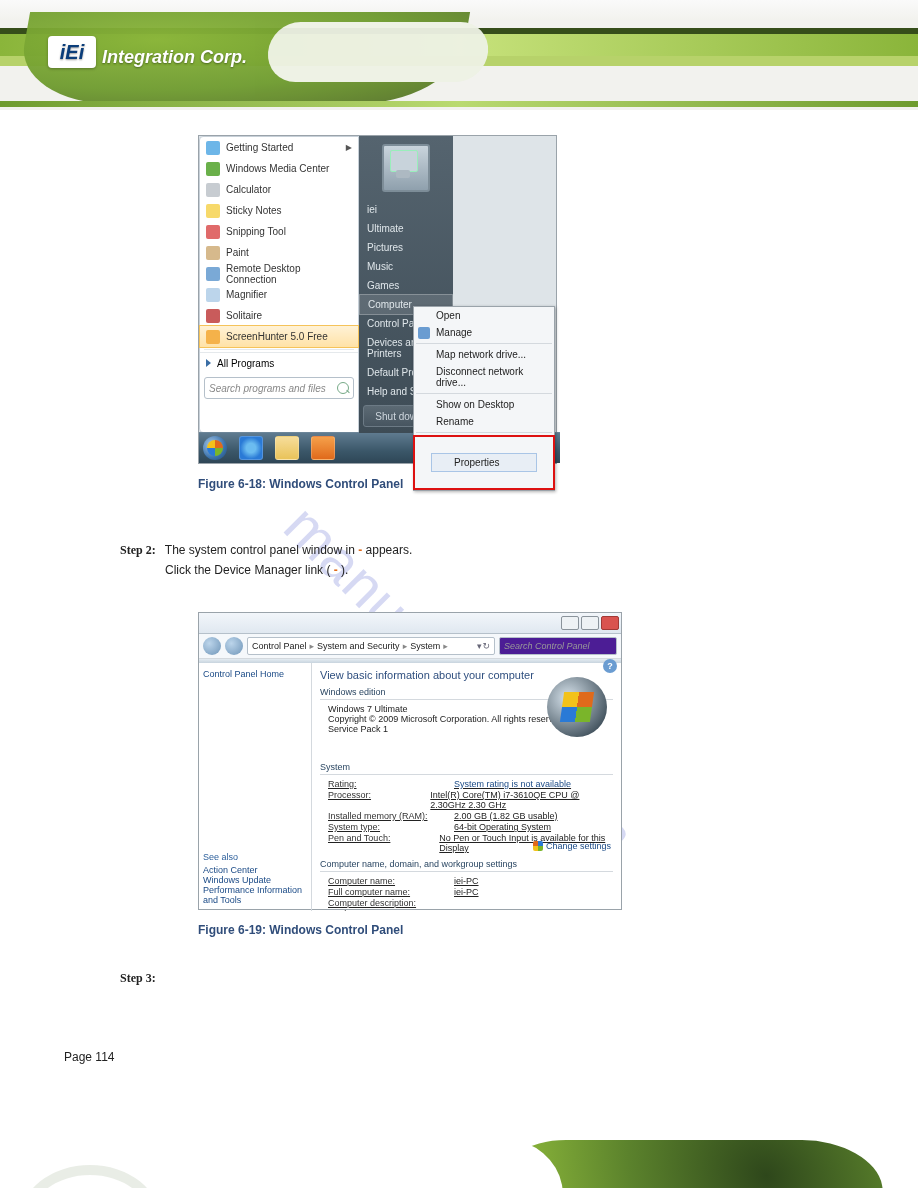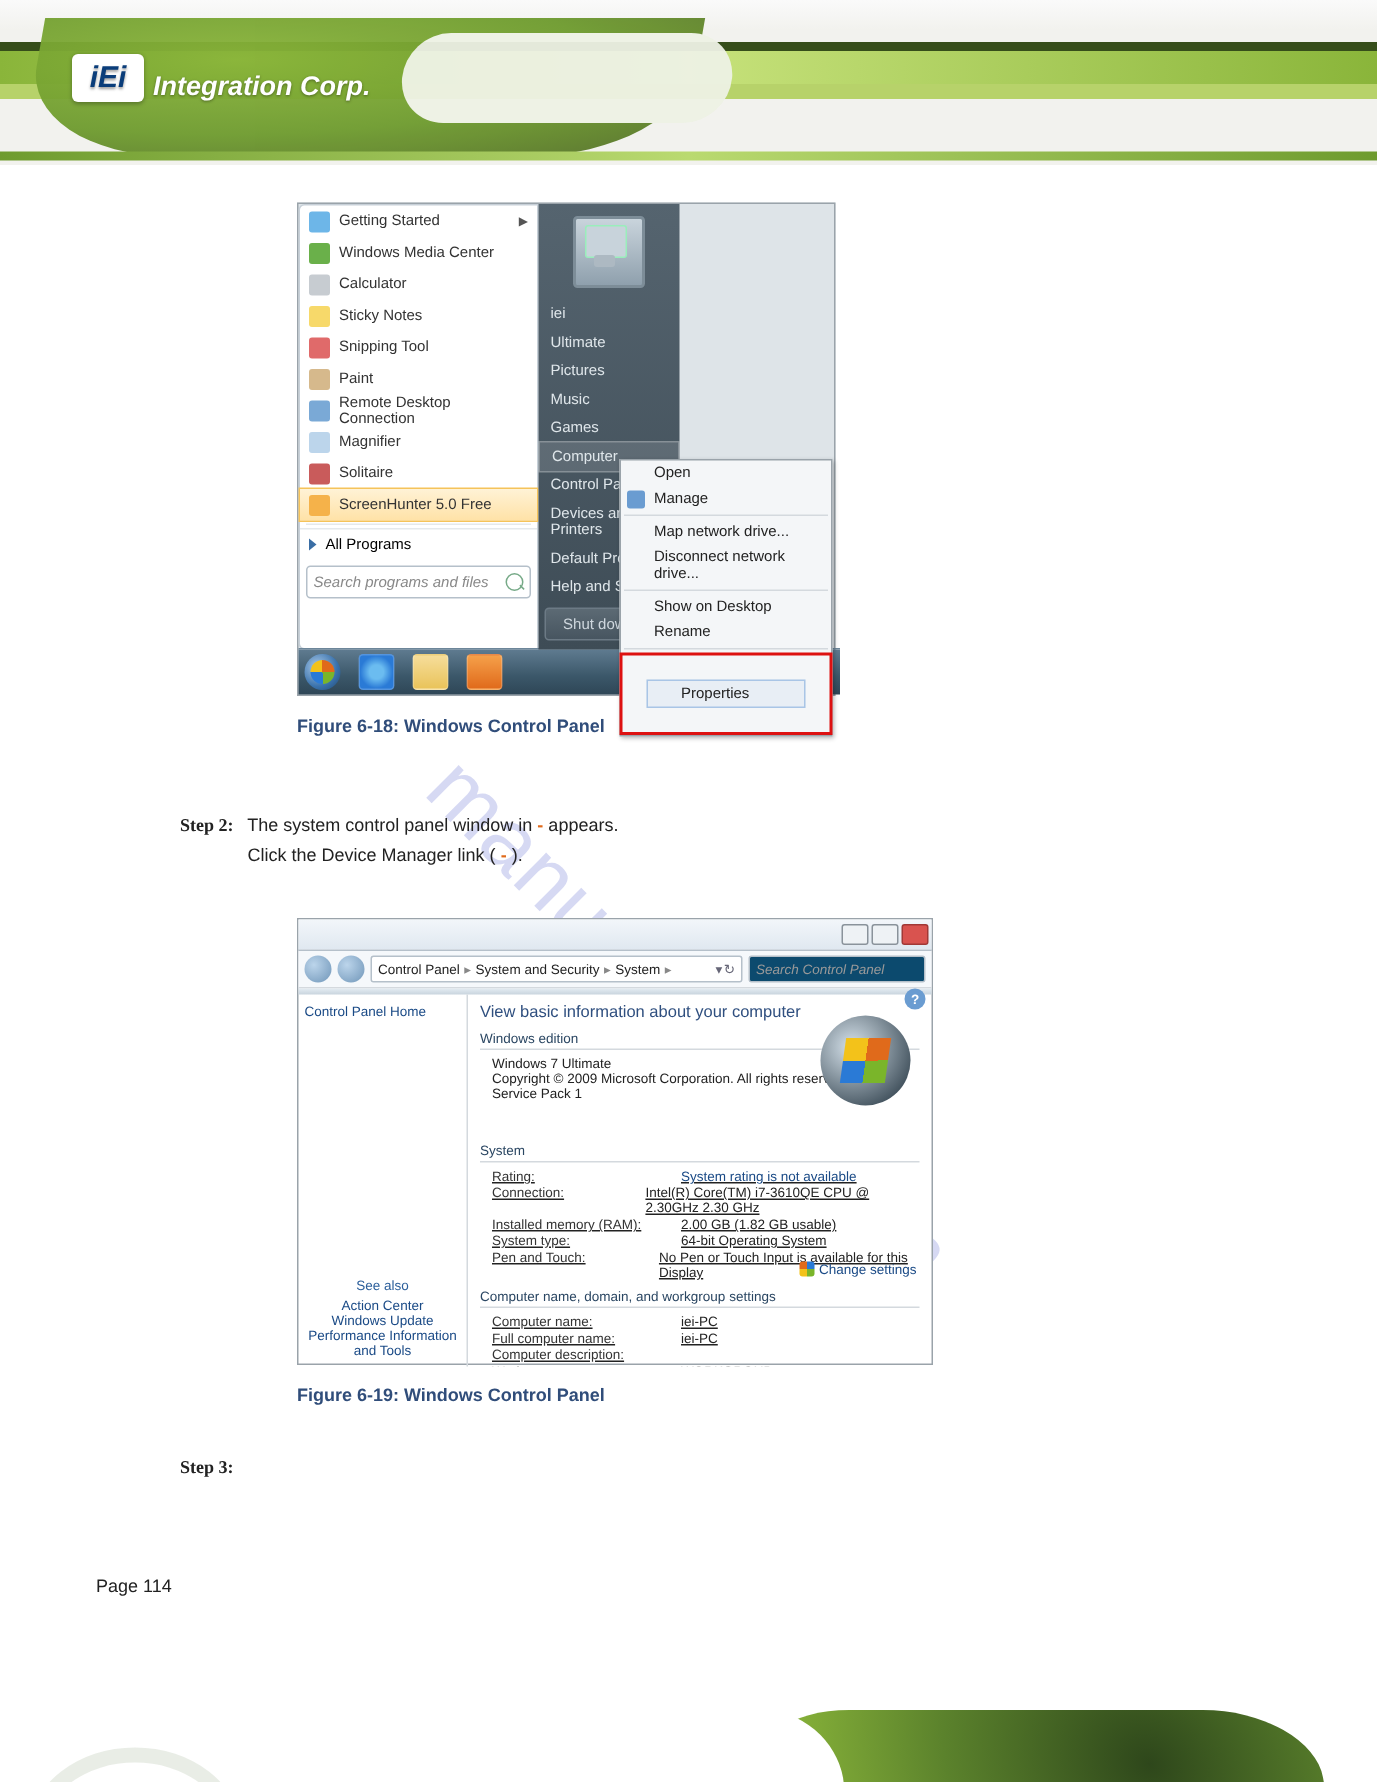"Search Control Panel" .searchbox { background: #0c4a6e -> #4c1d95 }
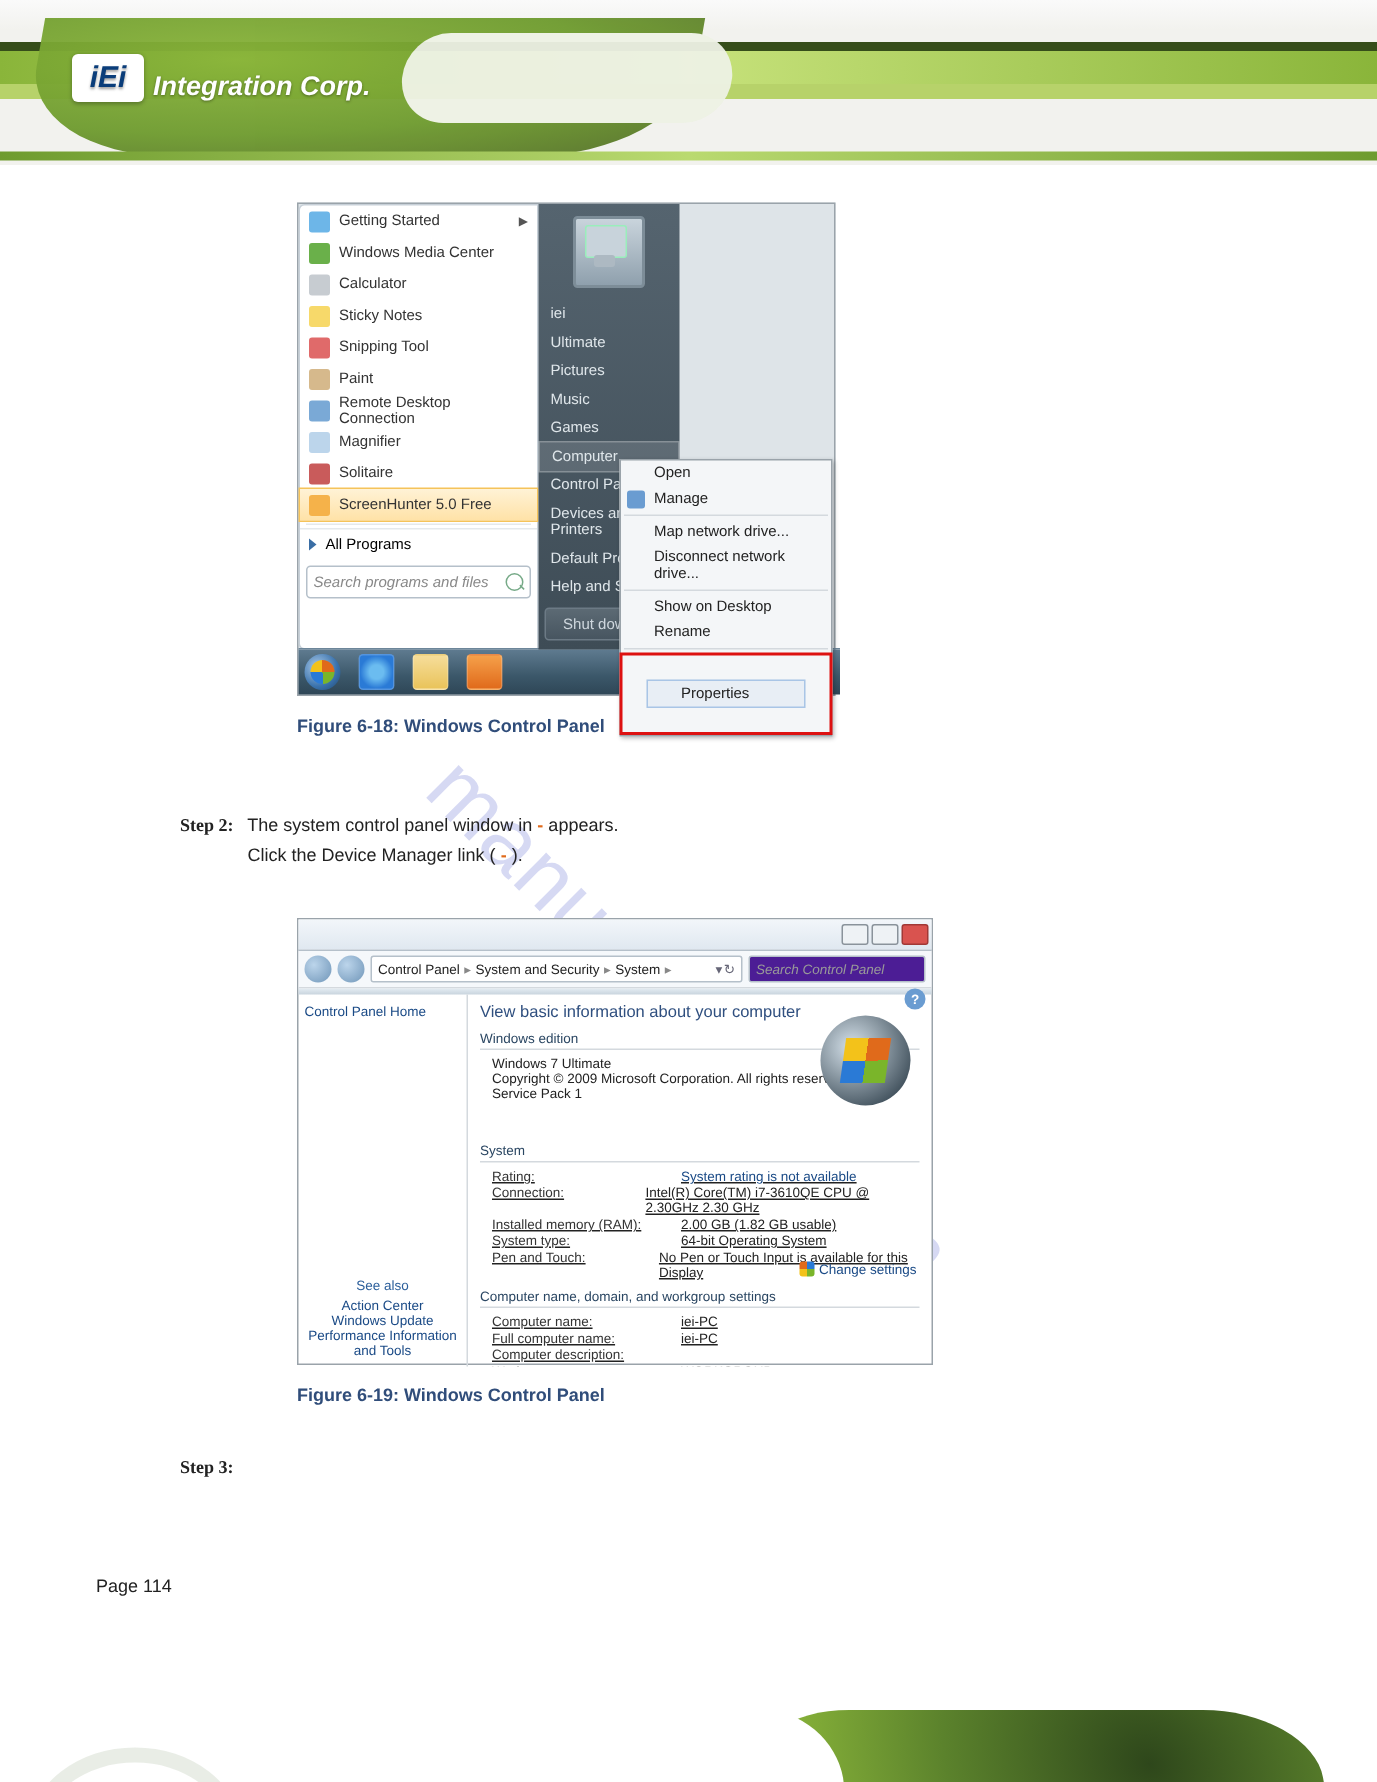"Connection:" div.k { text: Connection -> Processor }
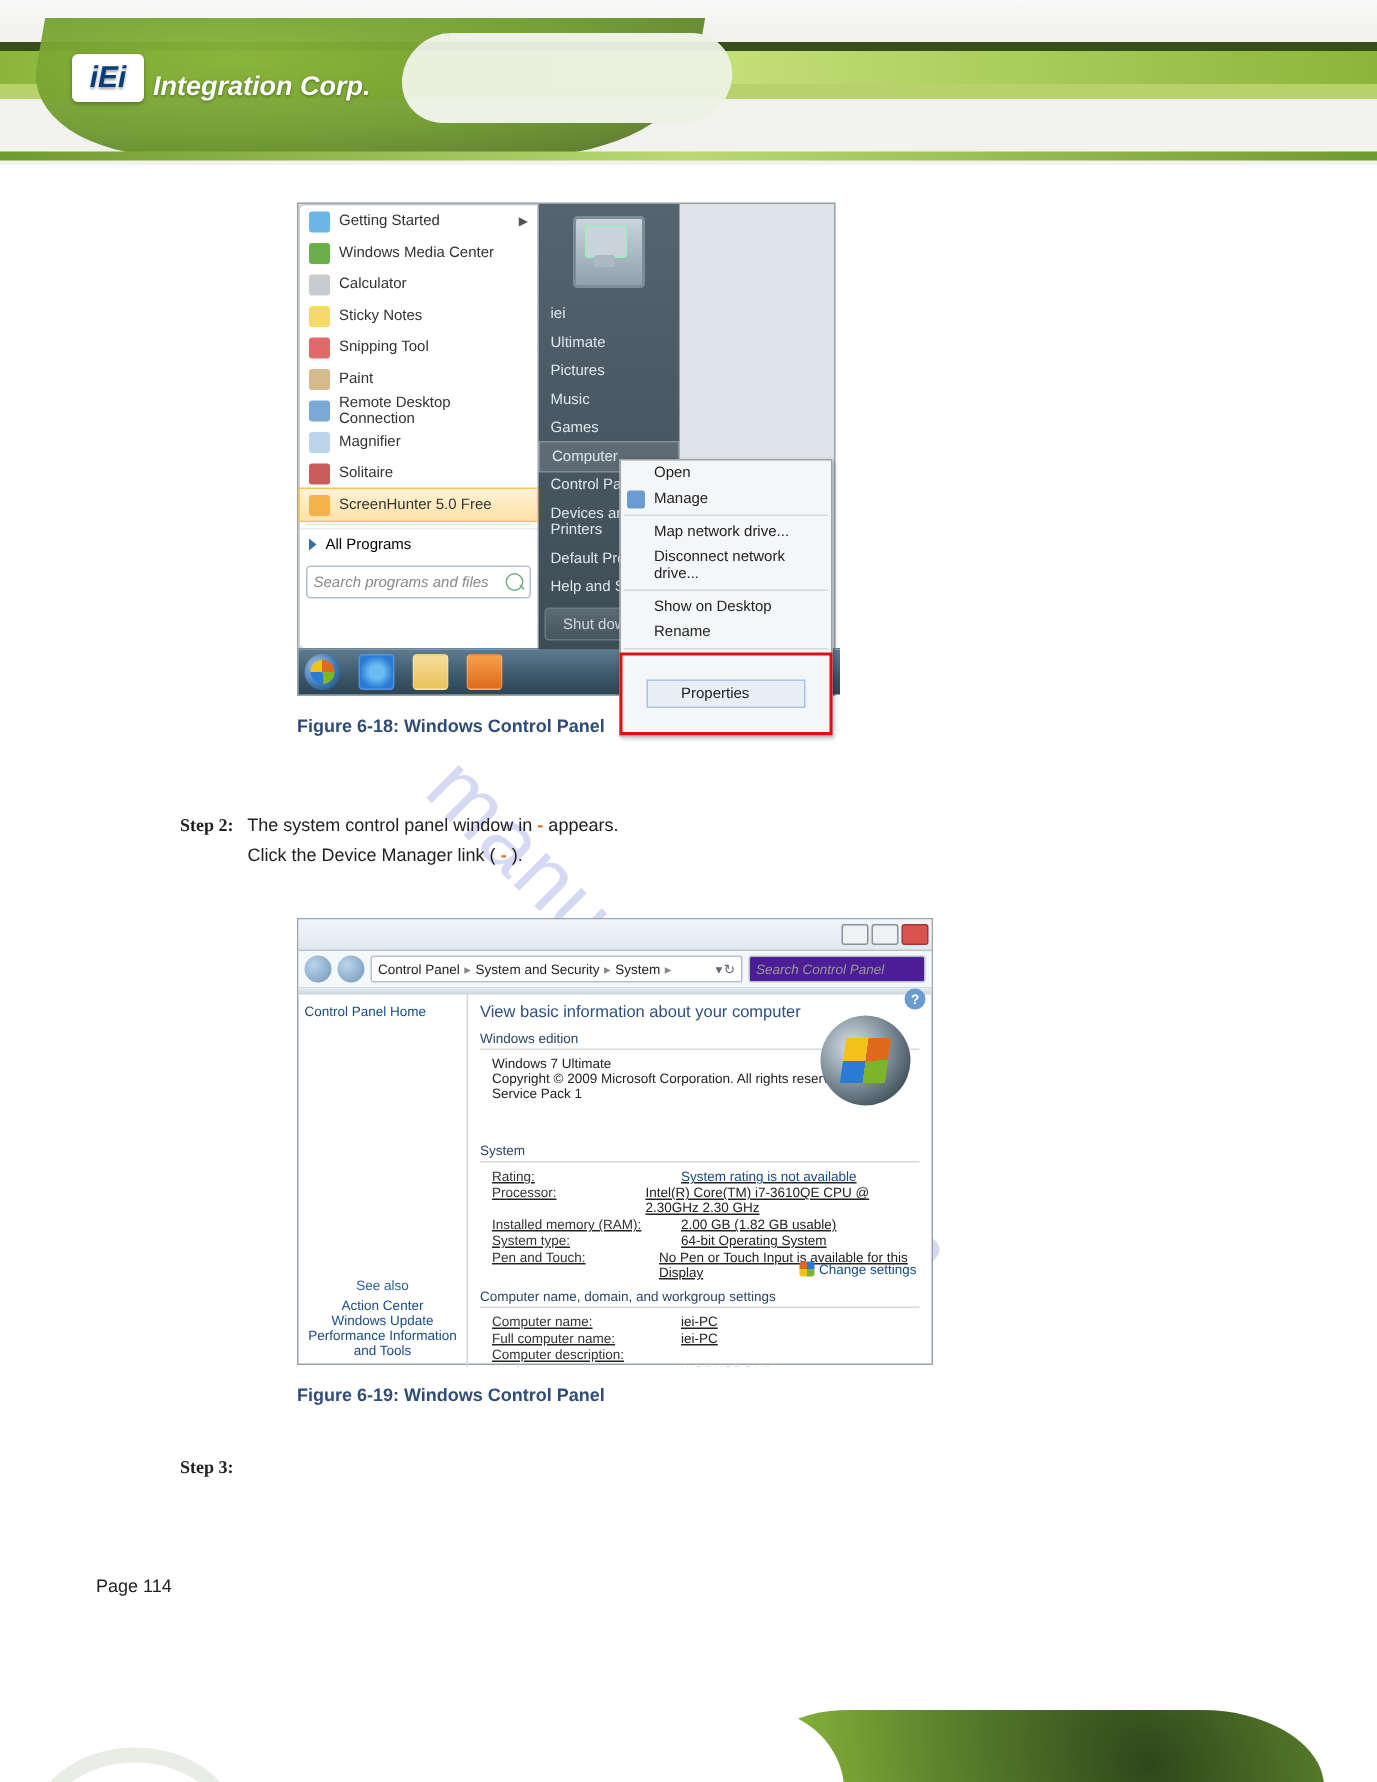"See also" .see-also { text-align: center -> none }
